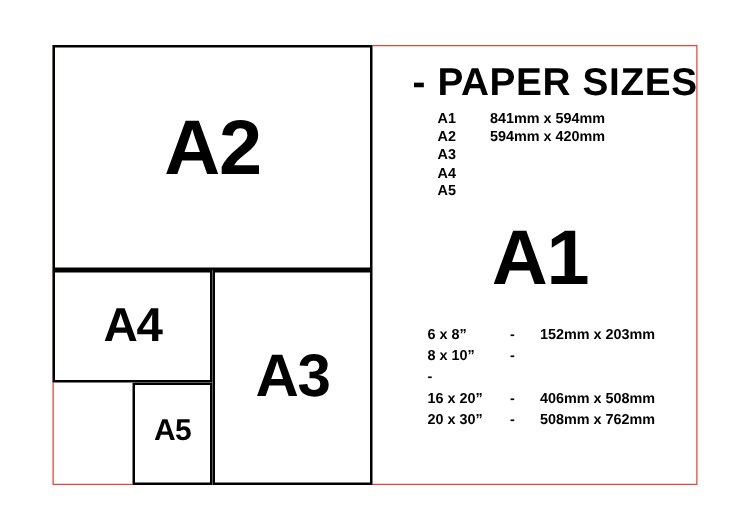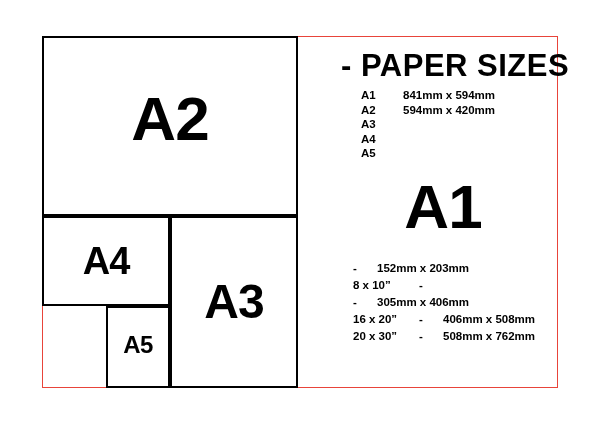"- PAPER SIZES" .info-col { left: 317px -> 306px }
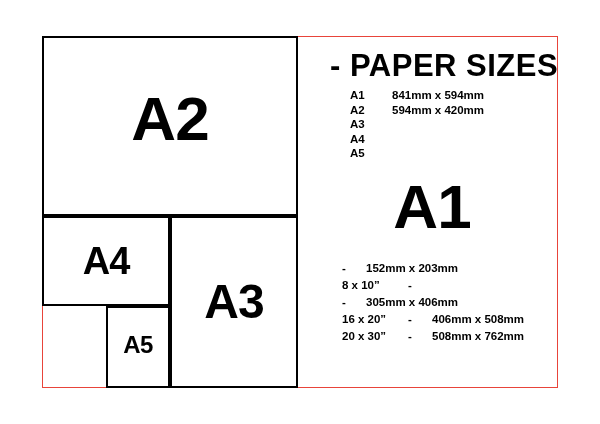"6 x 8”" span.inch { html: none -> <span>6 x 8”</span> }
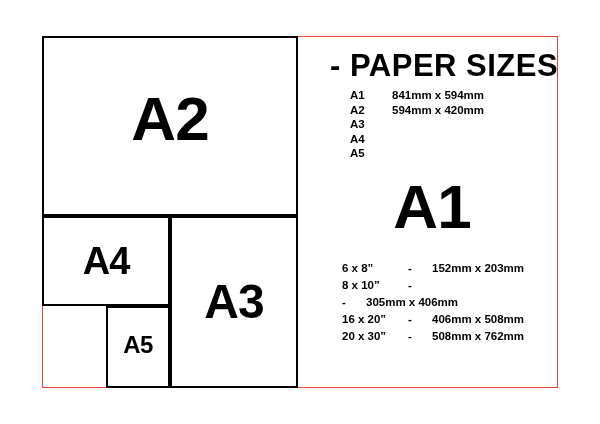"305mm x 406mm" span.mm { html: <span>305mm x 406mm</span> -> none }
